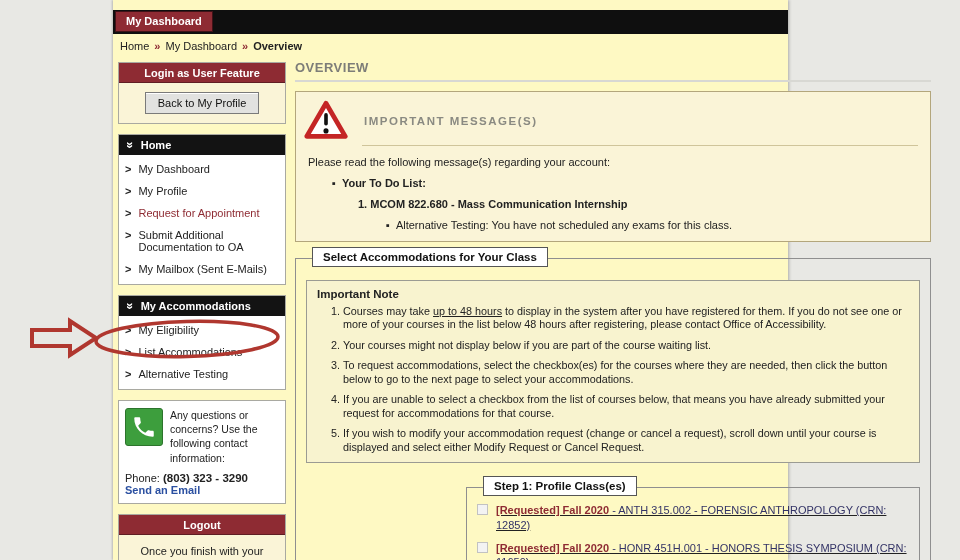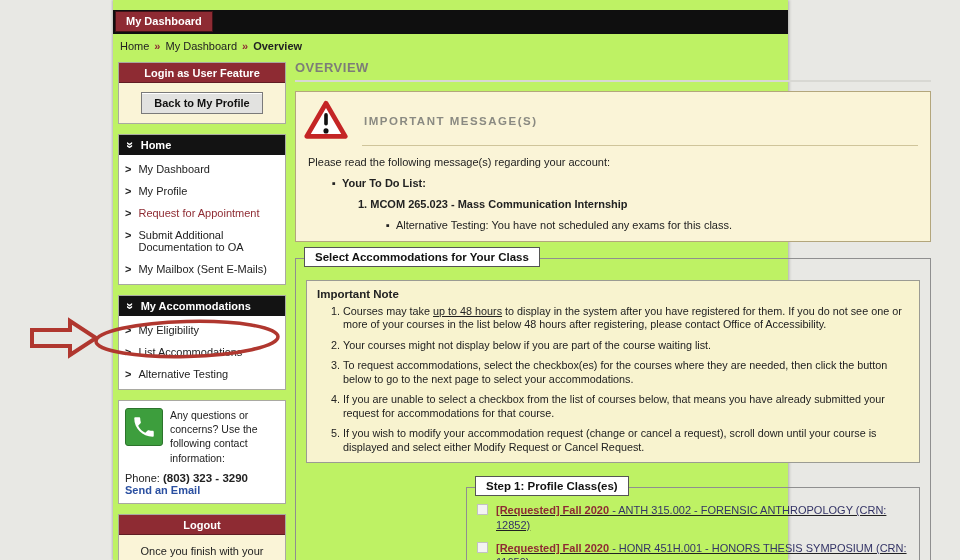"My Dashboard" .app { background: #bef264 -> #fef9c3 }
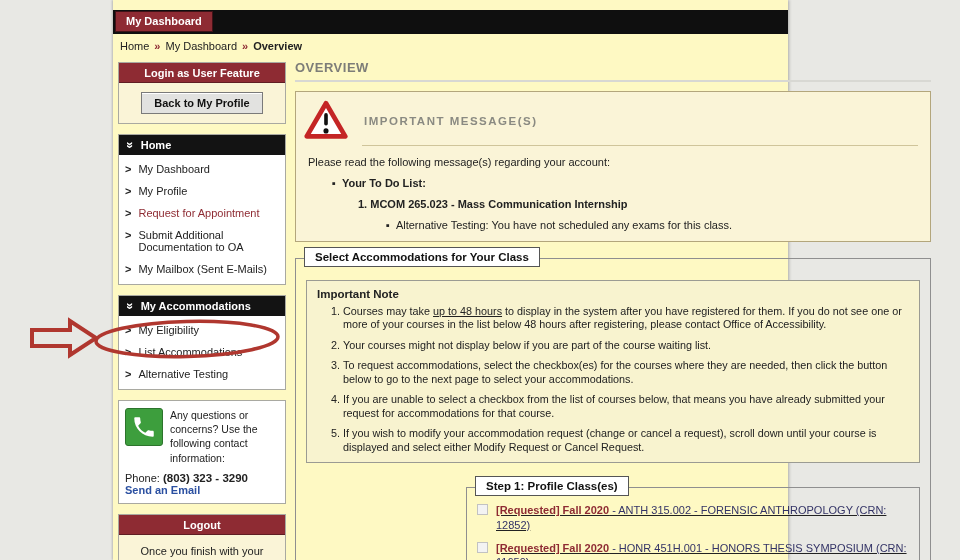"Back to My Profile" .btn { font-weight: bold -> normal }
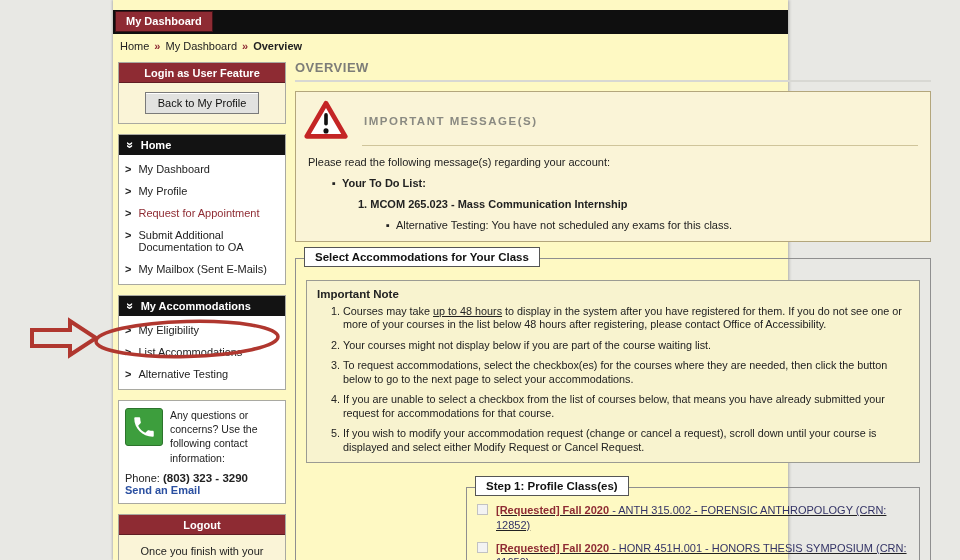"MCOM 265.023 - Mass Communication" span { text: 265.023 -> 822.680 }
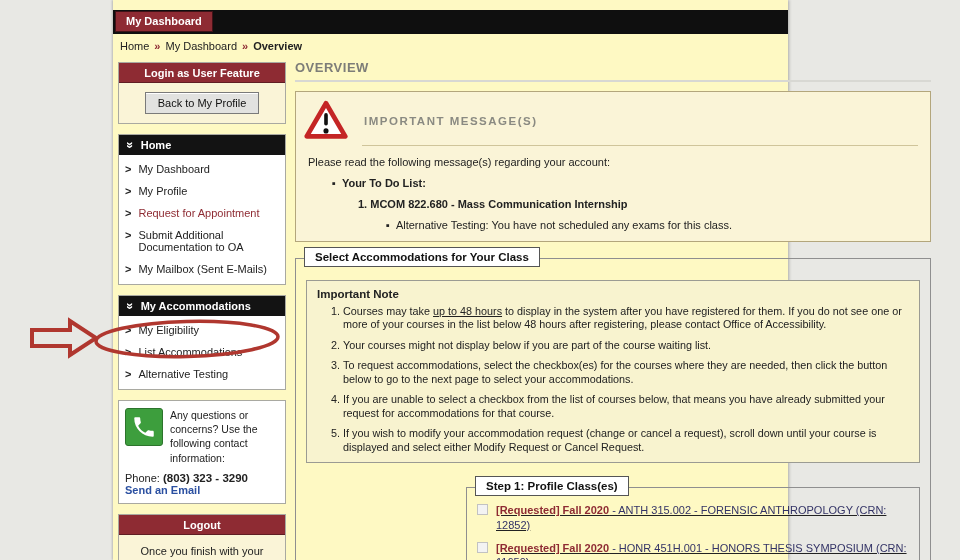"Select Accommodations for Your Class" .legend { left: 8px -> 16px }
